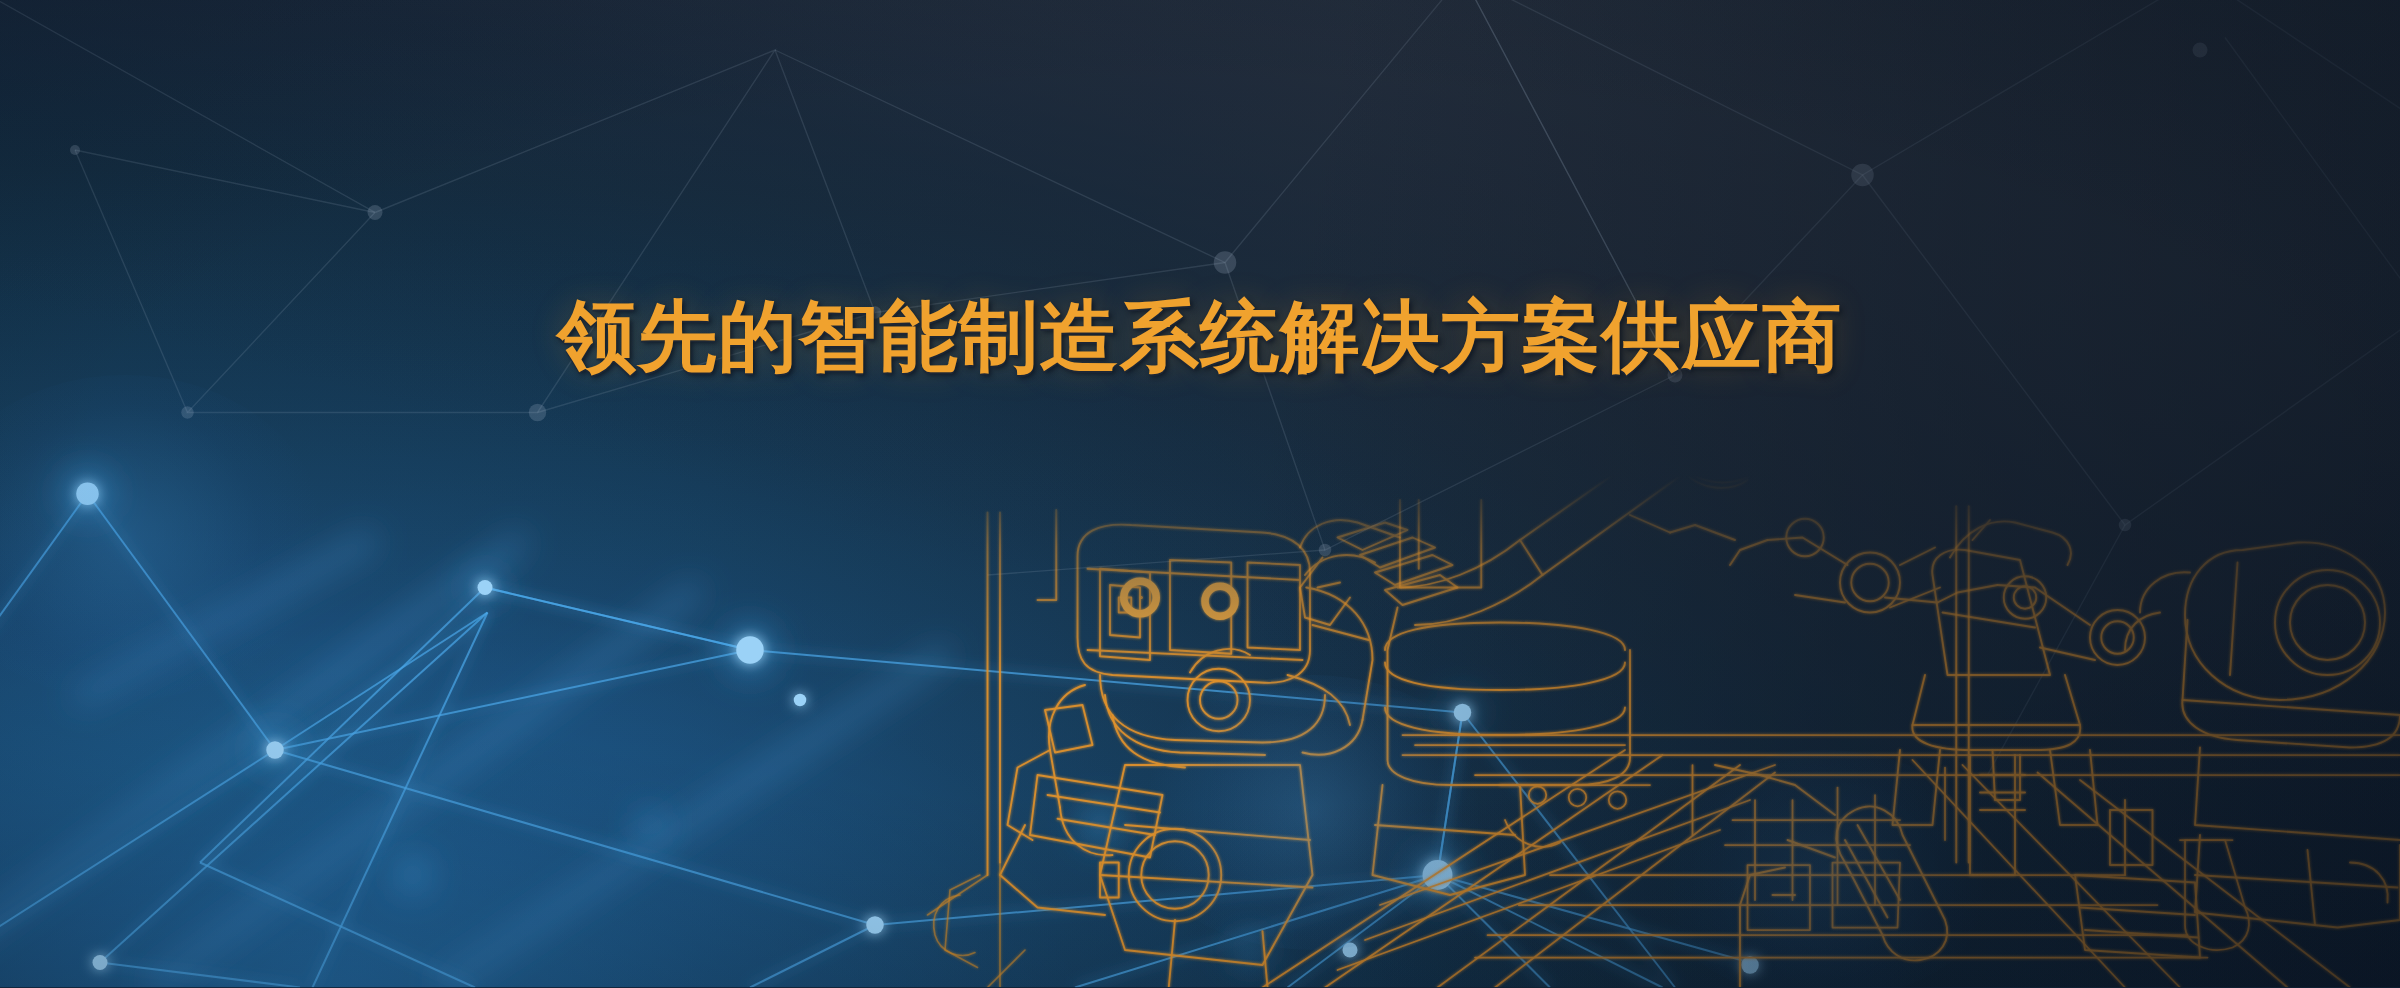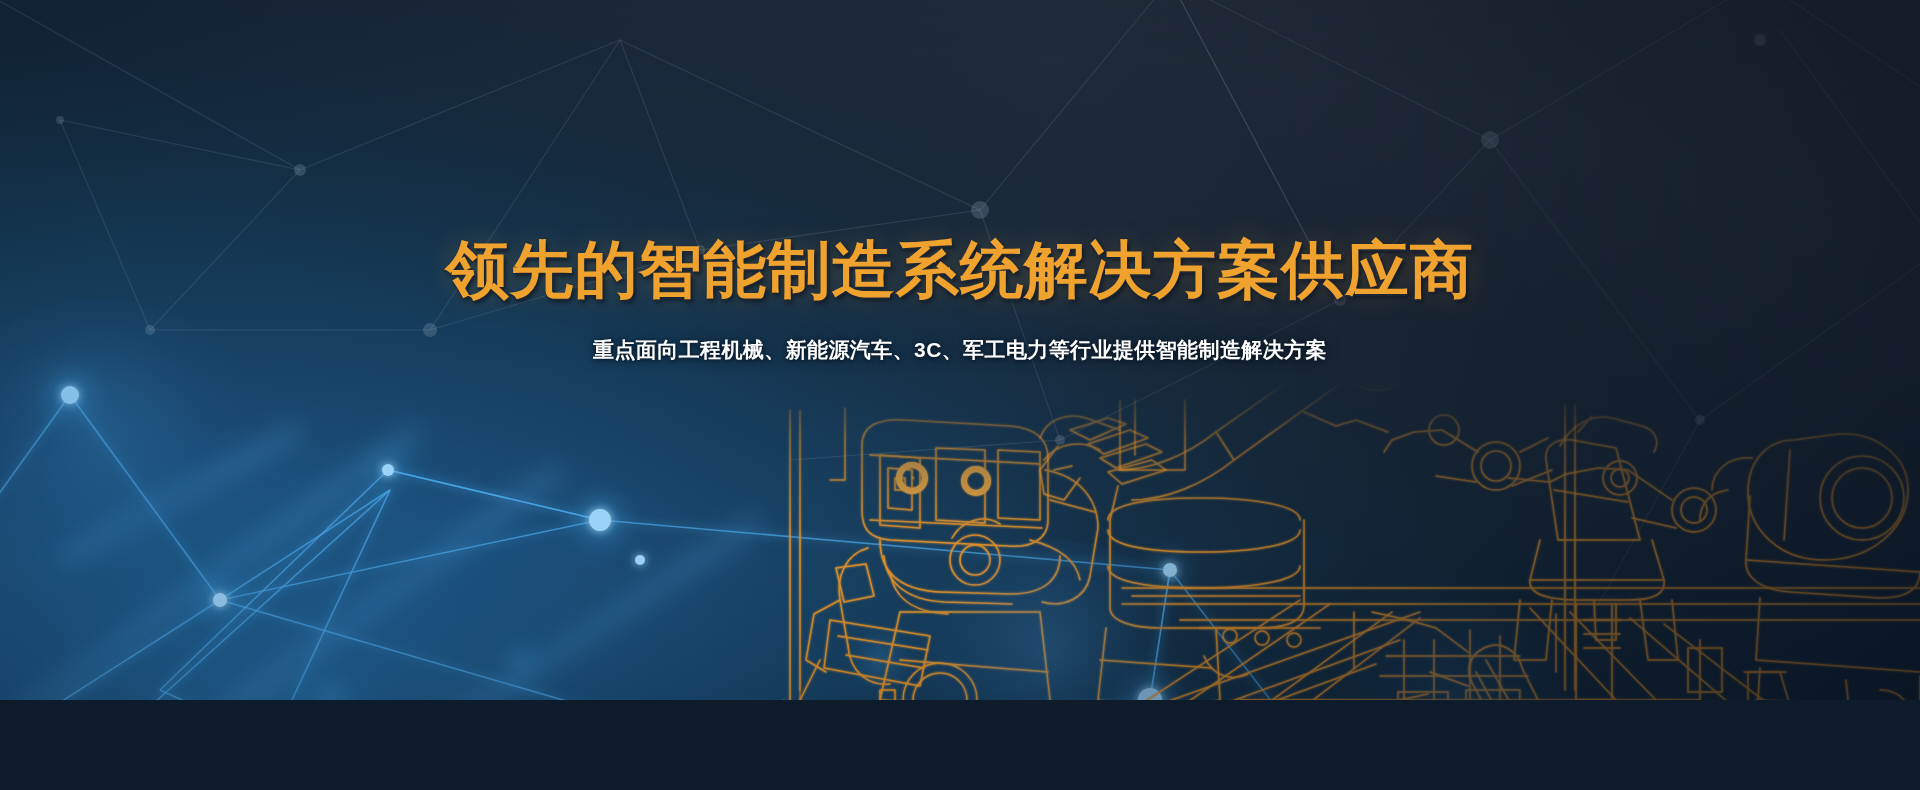"领先的智能制造系统解决方案供应商" .stage { height: 700px -> 790px }
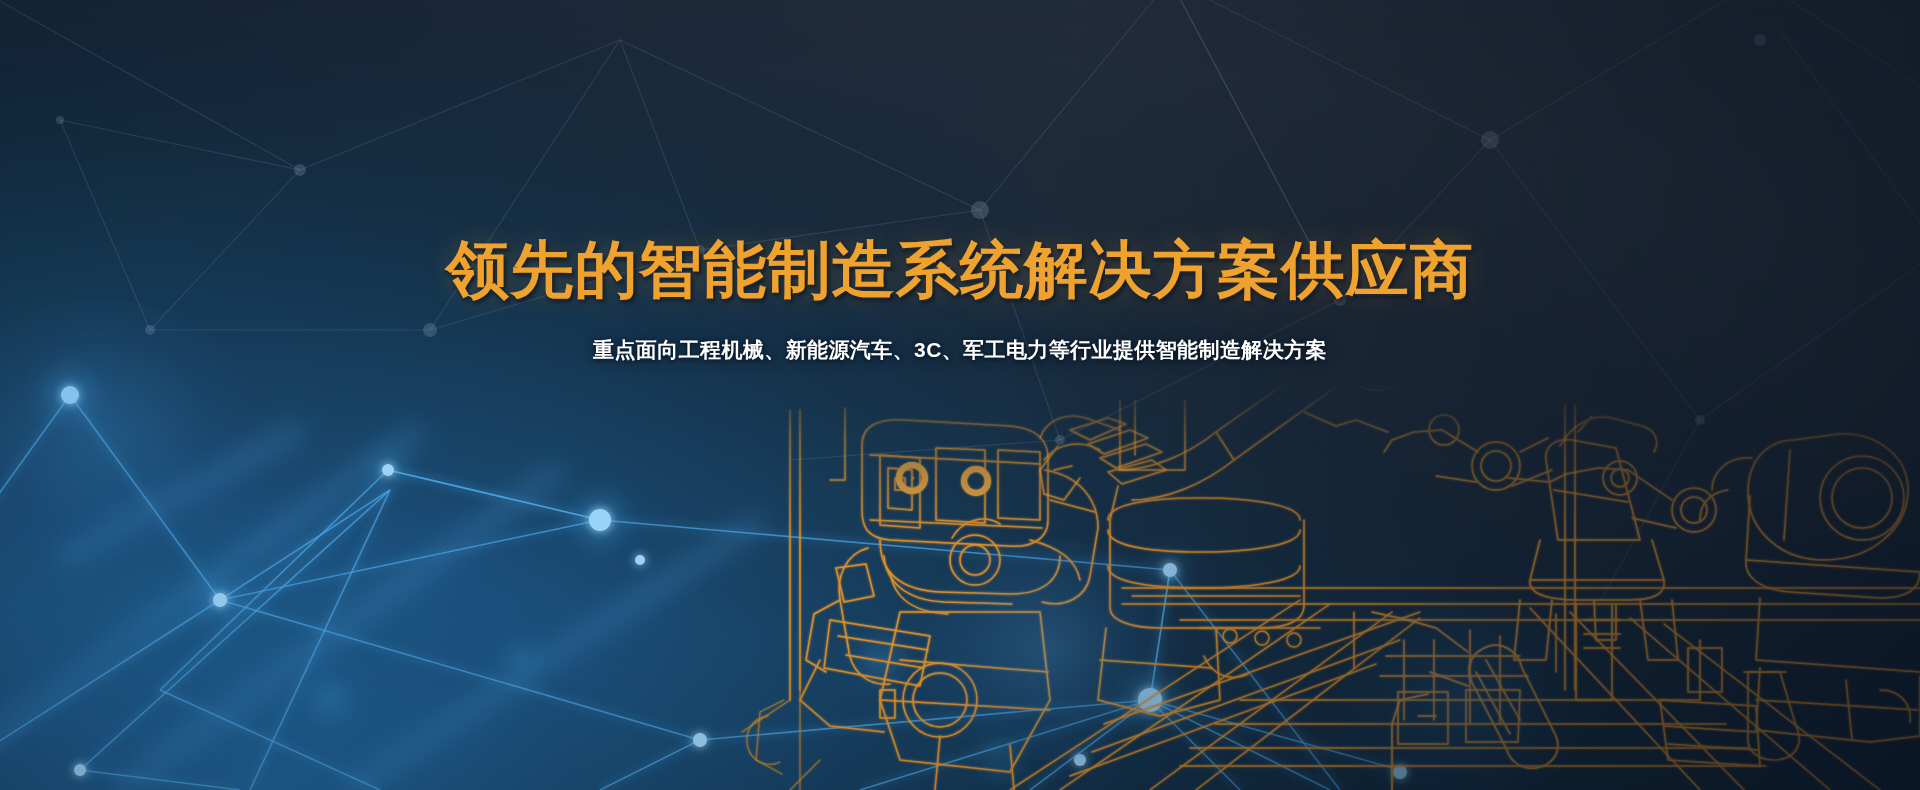"重点面向工程机械、新能源汽车、3C、军工电力等行业提供智能制造解决方案" p.subline { html: <p>重点面向工程机械、新能源汽车、3C、军工电力等行业提供智能制造解决方案</p> -> none }
